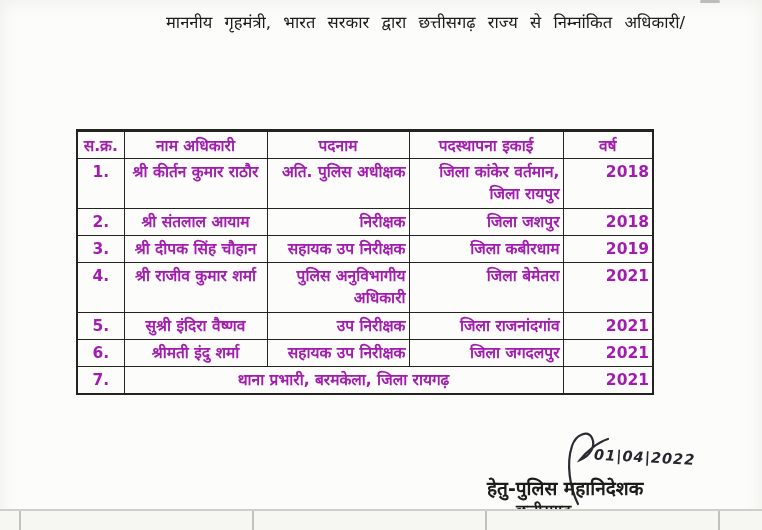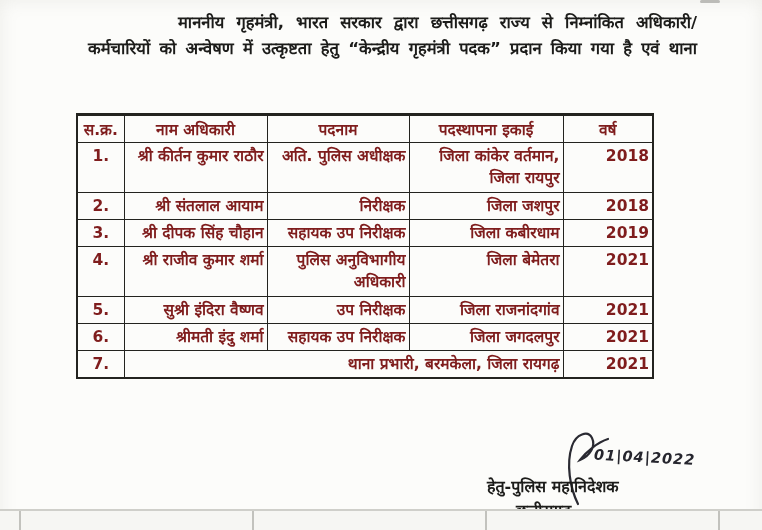"माननीय गृहमंत्री, भारत सरकार द्वारा" .para { font-weight: 700 -> 400; left: 88px -> 76px }
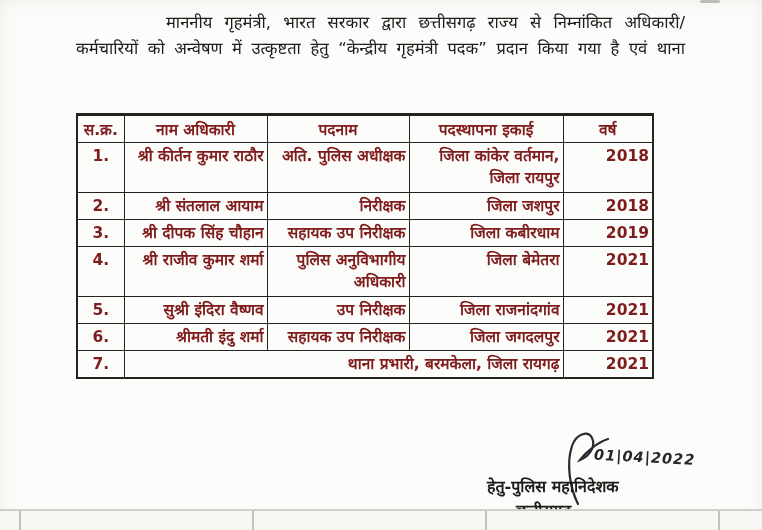"कर्मचारियों को अन्वेषण में उत्कृष्टता" div.pline { html: <div>कर्मचारियों को अन्वेषण में उत्कृष्टता हेतु “केन्द्रीय गृहमंत्री पदक” प्रदान किया गया है एवं थाना</div> -> none }
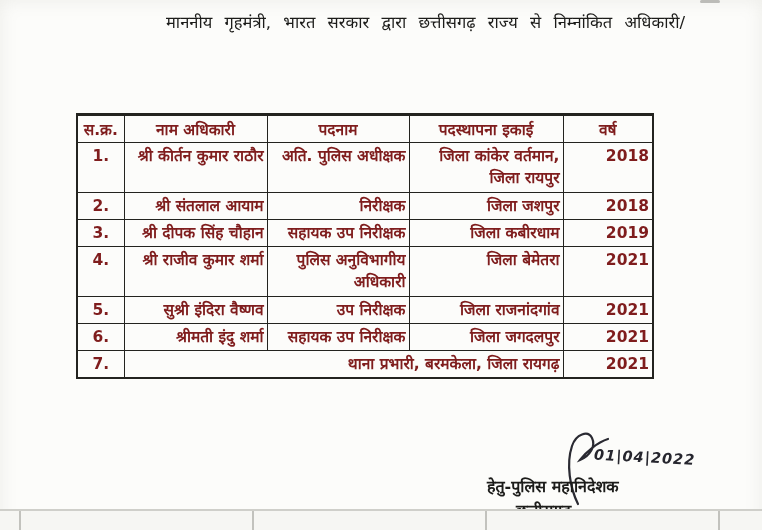"स.क्र." table.award { color: #7f1d1d -> #a21caf; top: 113px -> 129px }
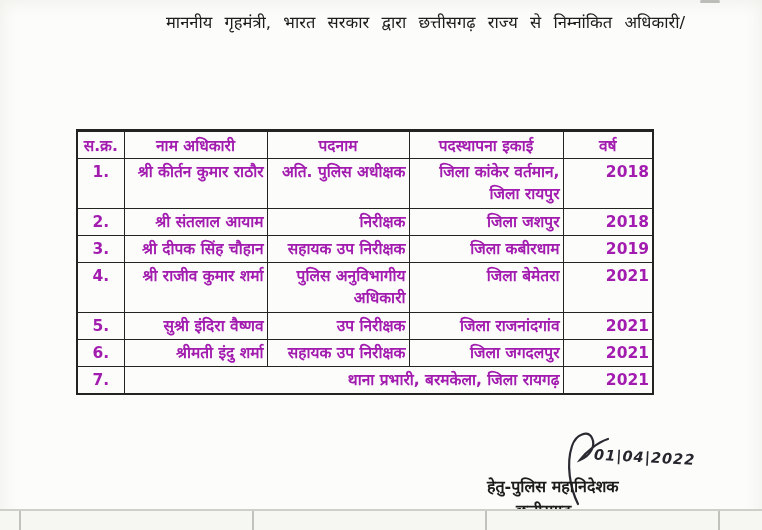"श्री कीर्तन कुमार राठौर" table.award td.name { text-align: right -> center }
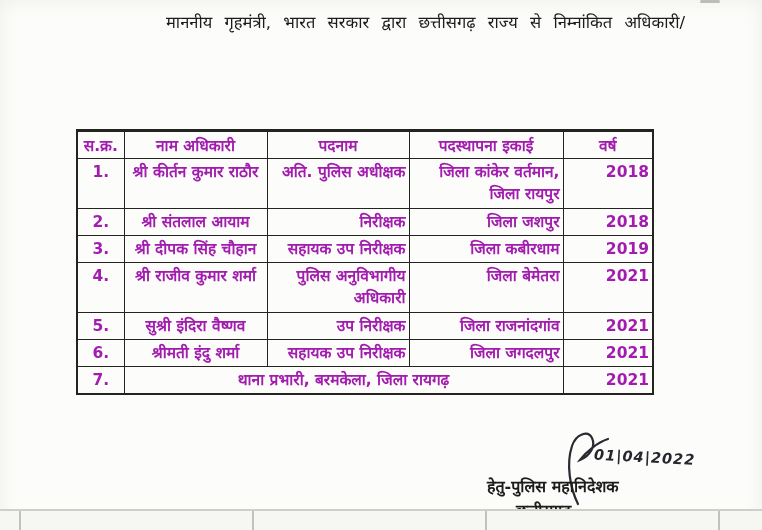"हेतु-पुलिस महानिदेशक" .sig-line1 { font-size: 16px -> 19px }
